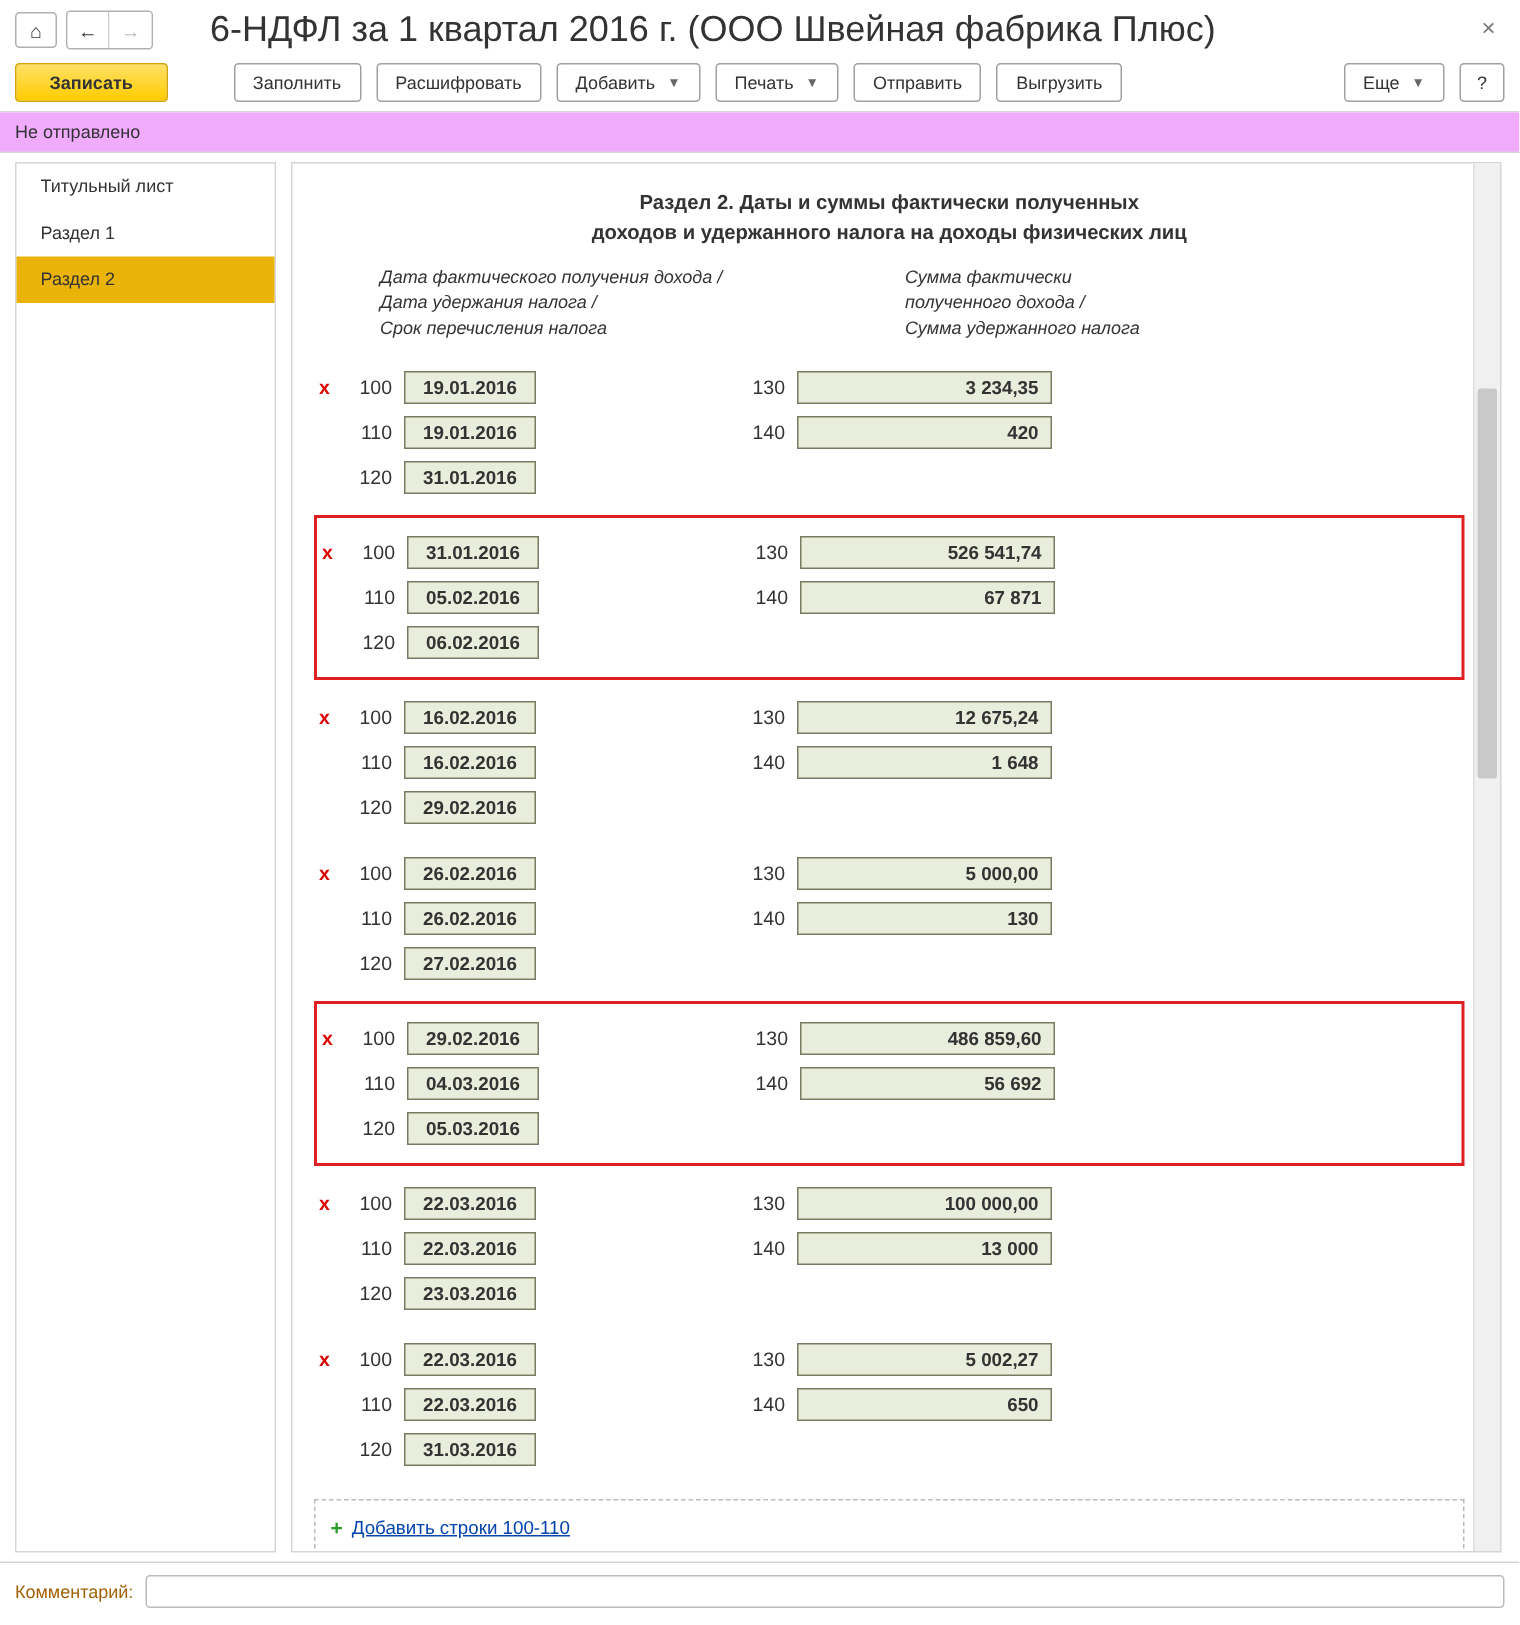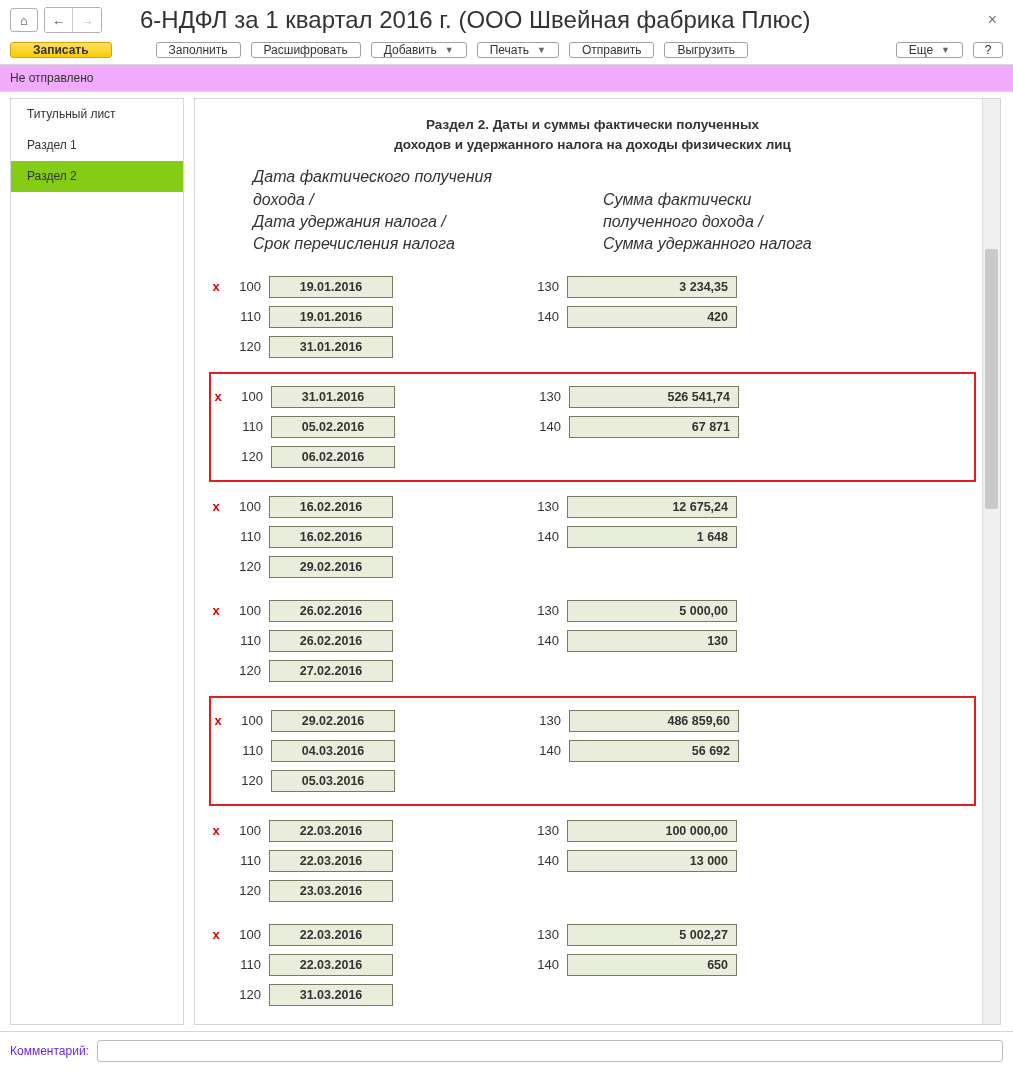"Записать" .btn { height: 16px -> 26px }
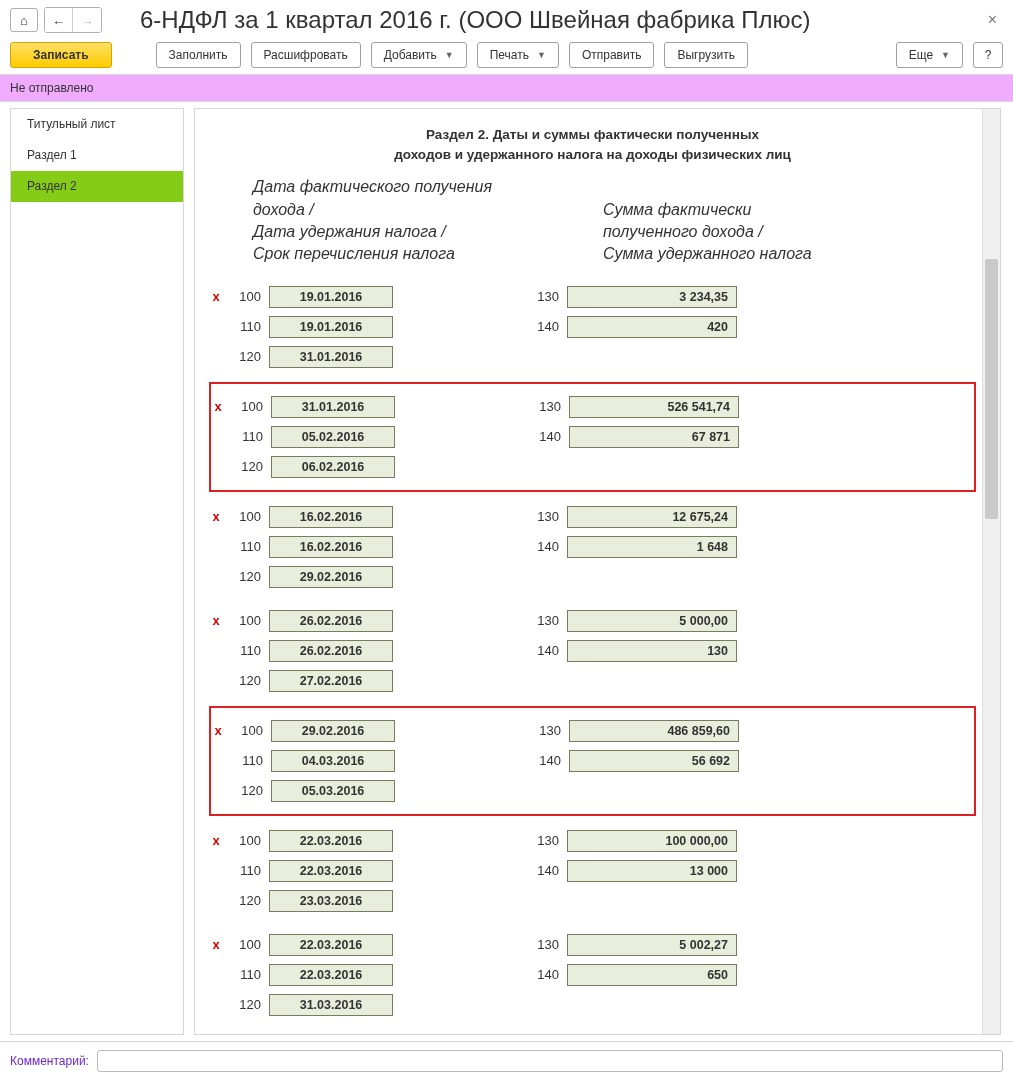"Раздел 2" .side-item.active { background: #84cc16 -> #eab308 }
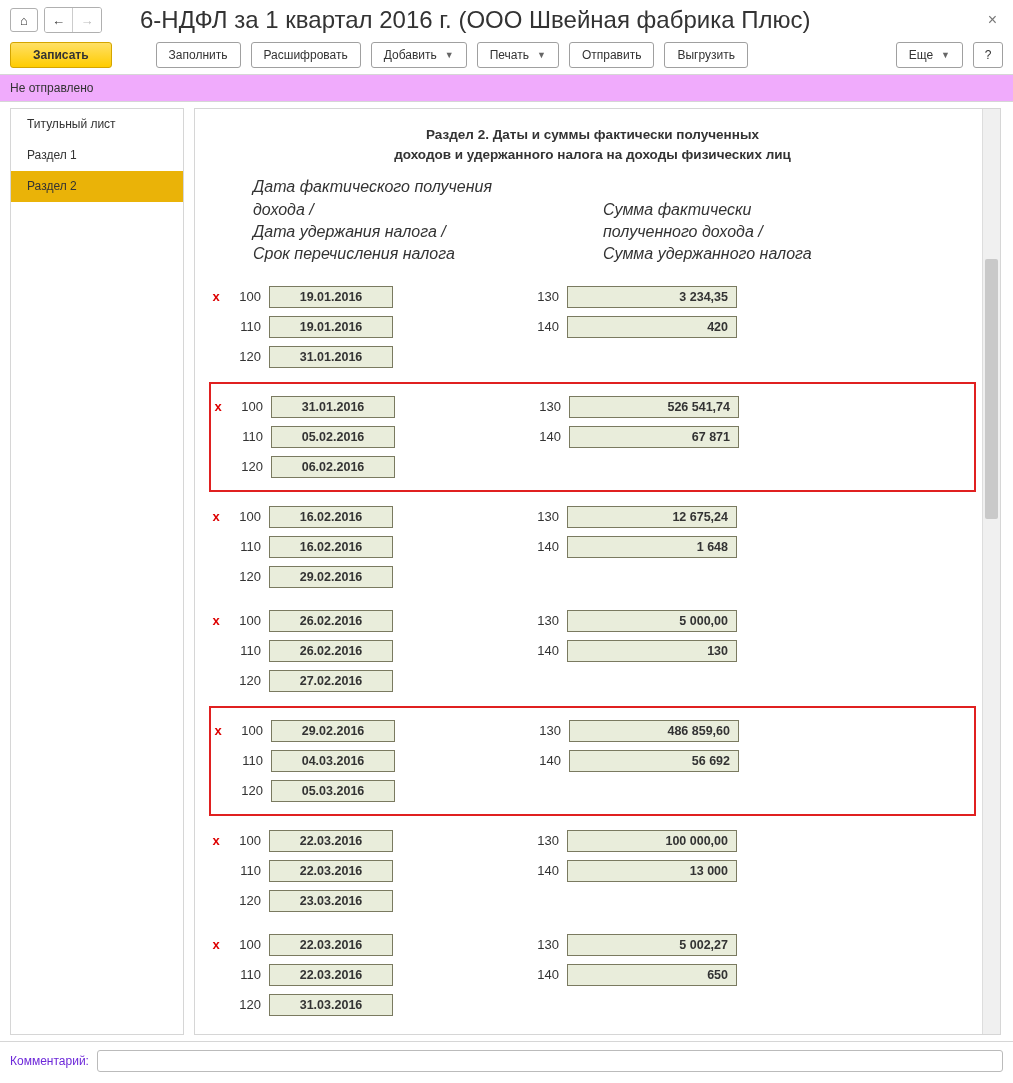"Дата фактического получения дохода /" .col-headers { font-size: 16px -> 12px }
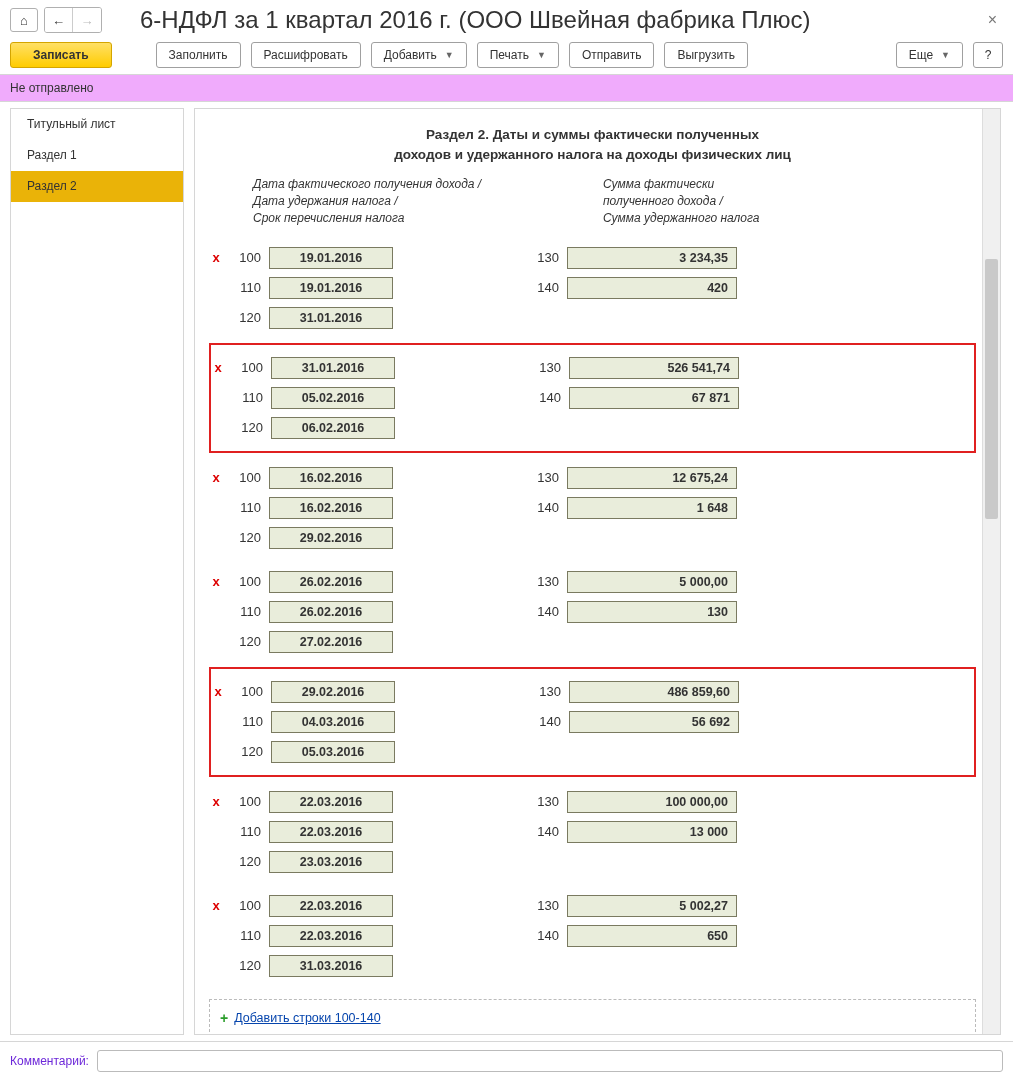"19.01.2016" .field { width: 124px -> 88px }
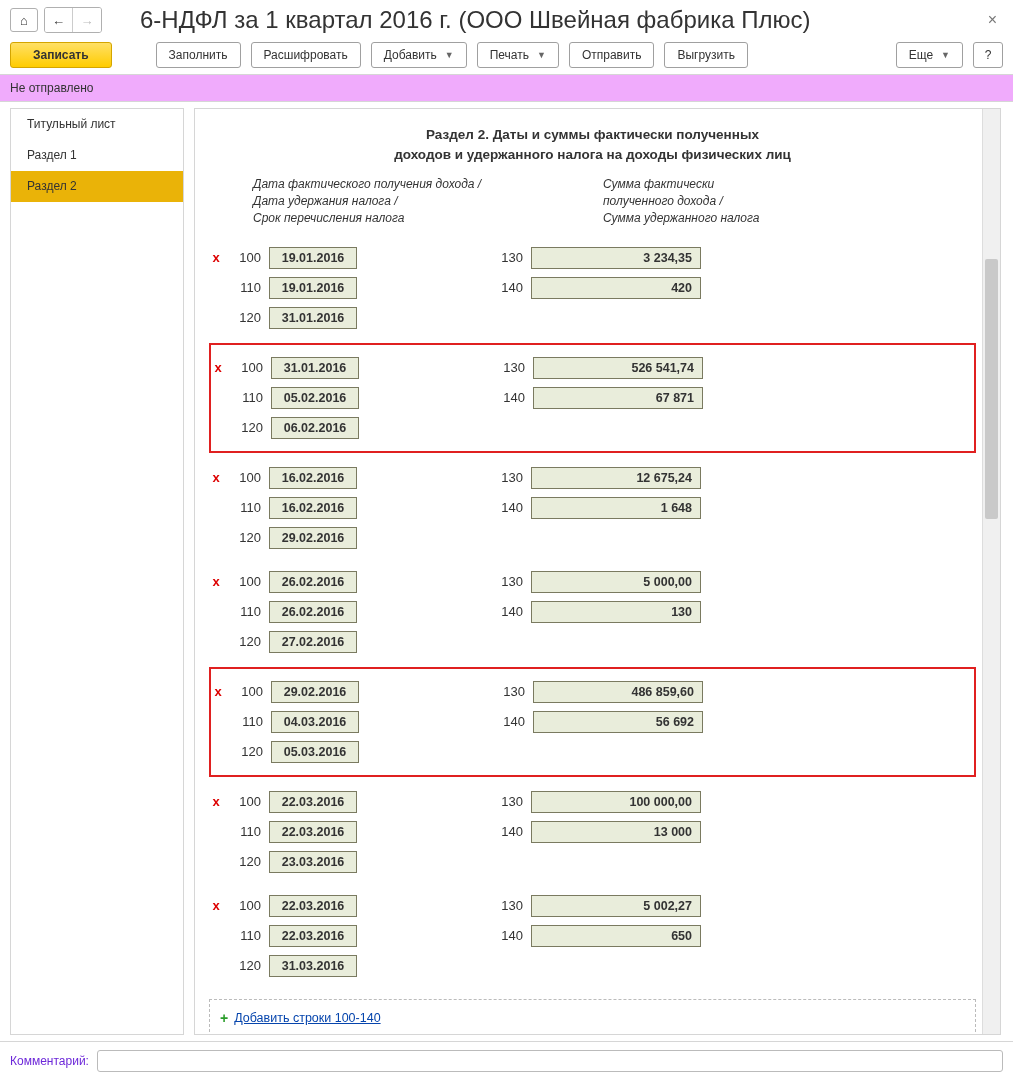"Добавить строки 100-140" a { text: 100-140 -> 100-110 }
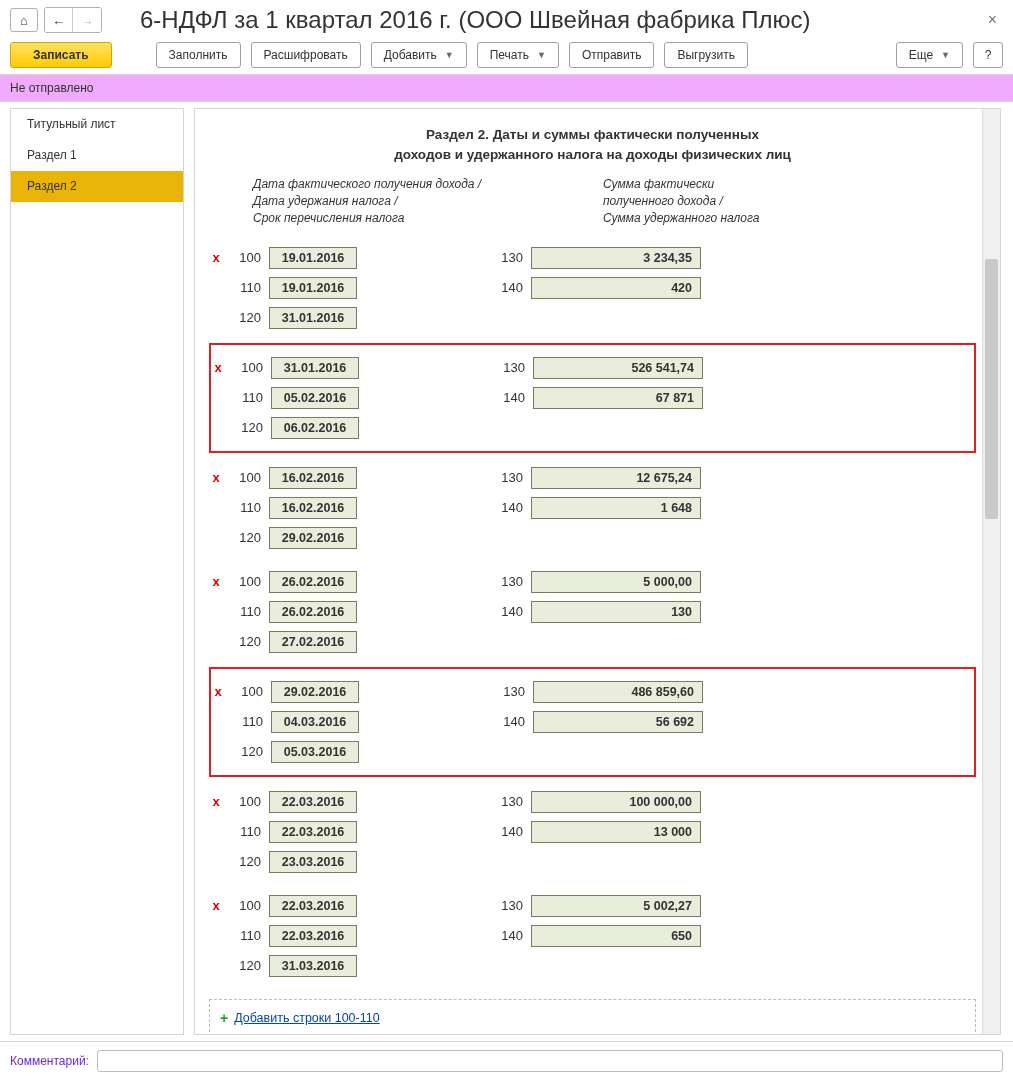"Комментарий:" .footer label { color: #6d28d9 -> #a16207 }
